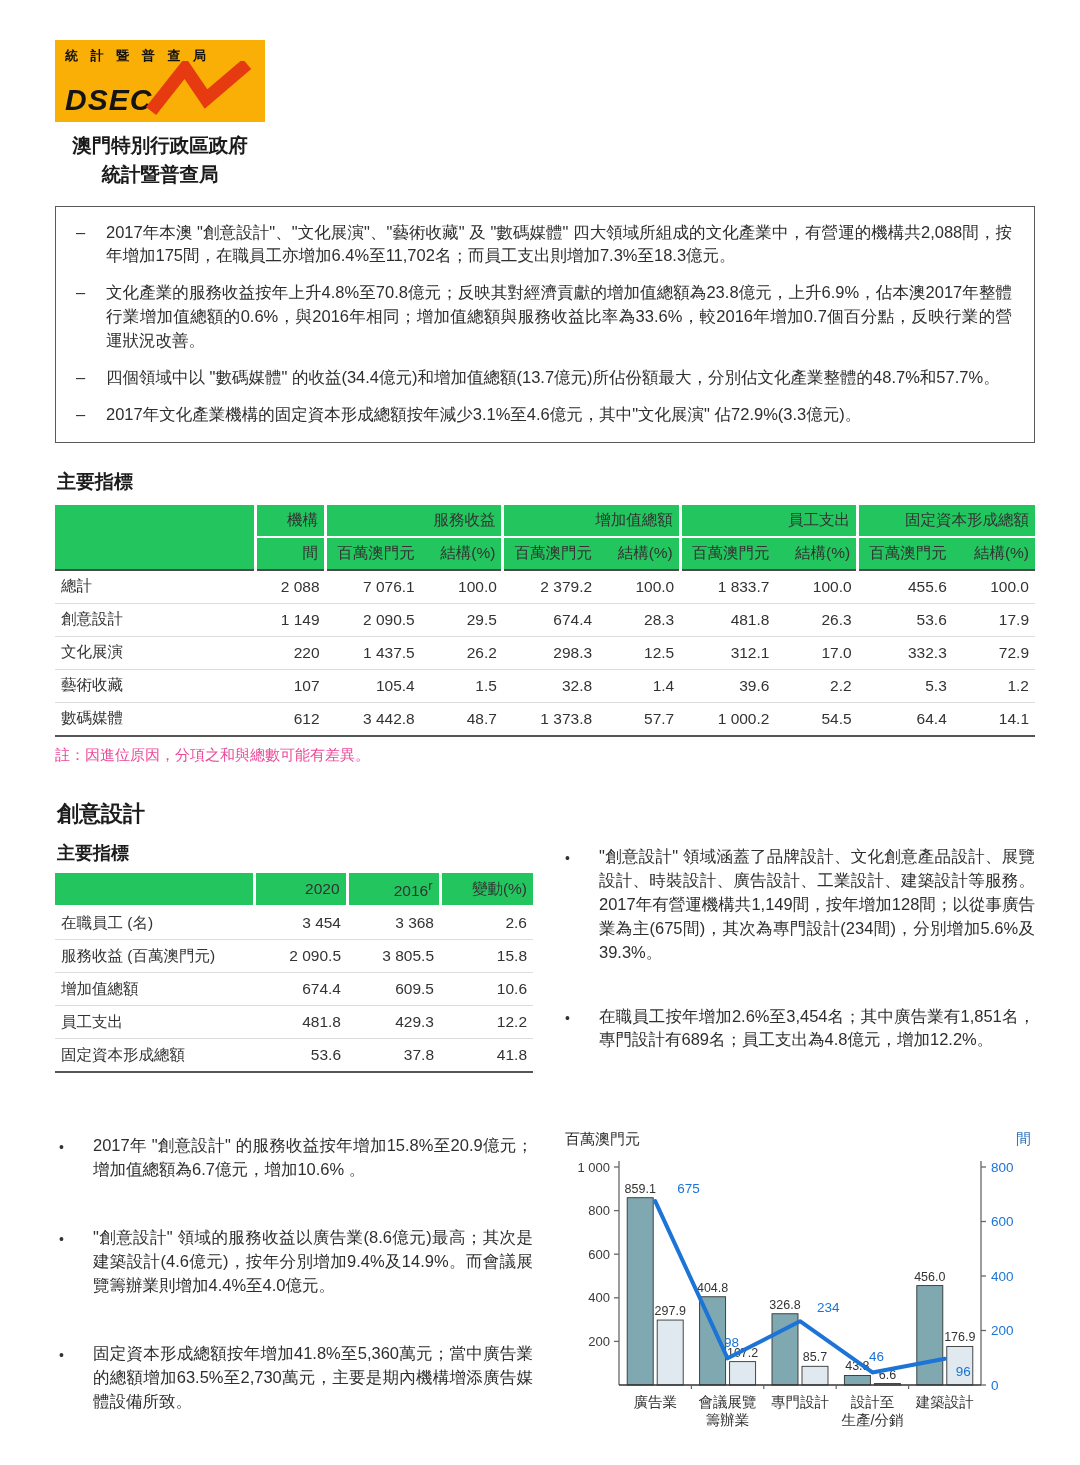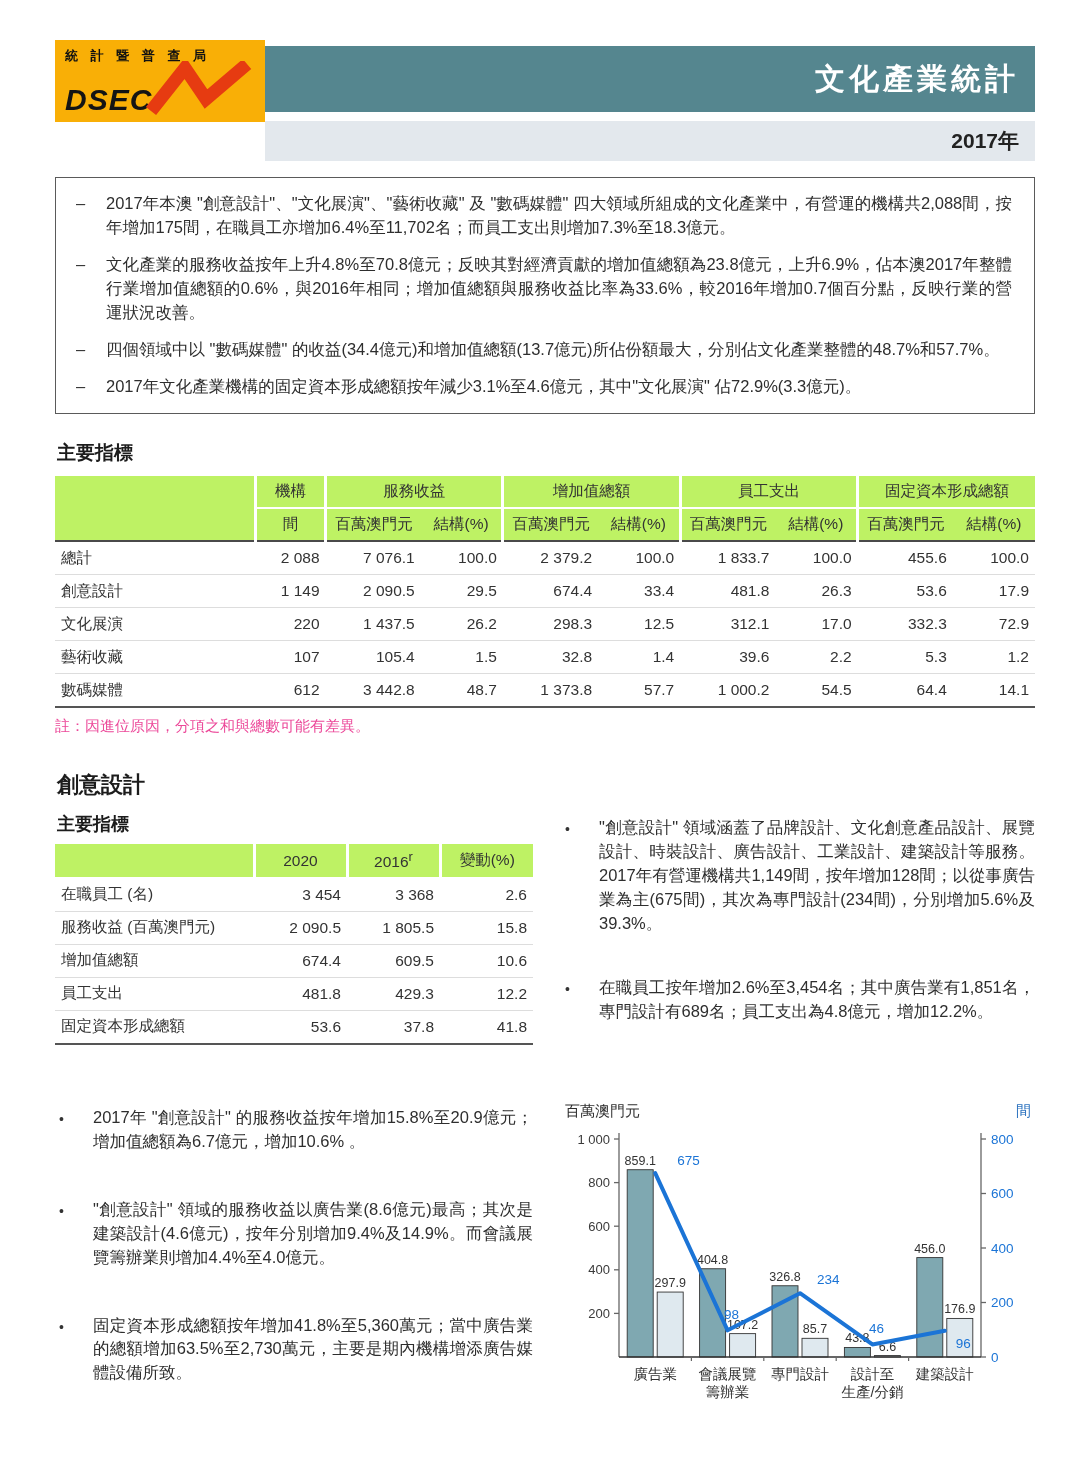"文化產業統計" div.banner-col { html: <div> <div>文化產業統計</div> <div>2017年</div> </div> -> none }
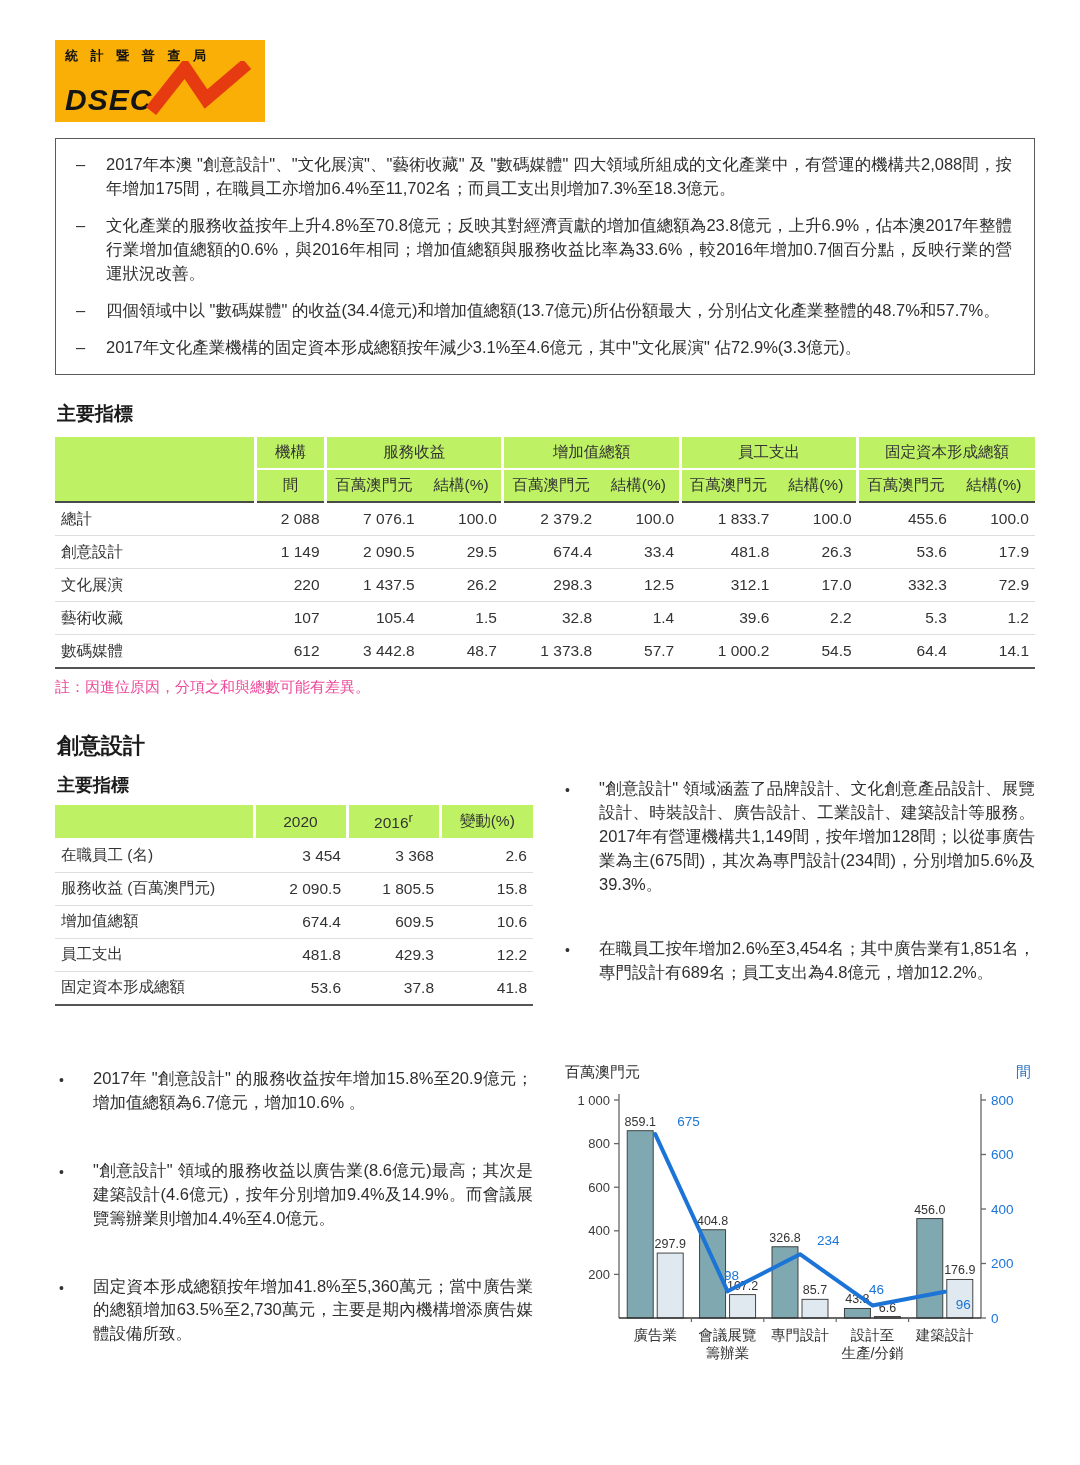"澳門特別行政區政府" div.gov { html: none -> <div> <div>澳門特別行政區政府</div> <div>統計暨普查局</div> </div> }
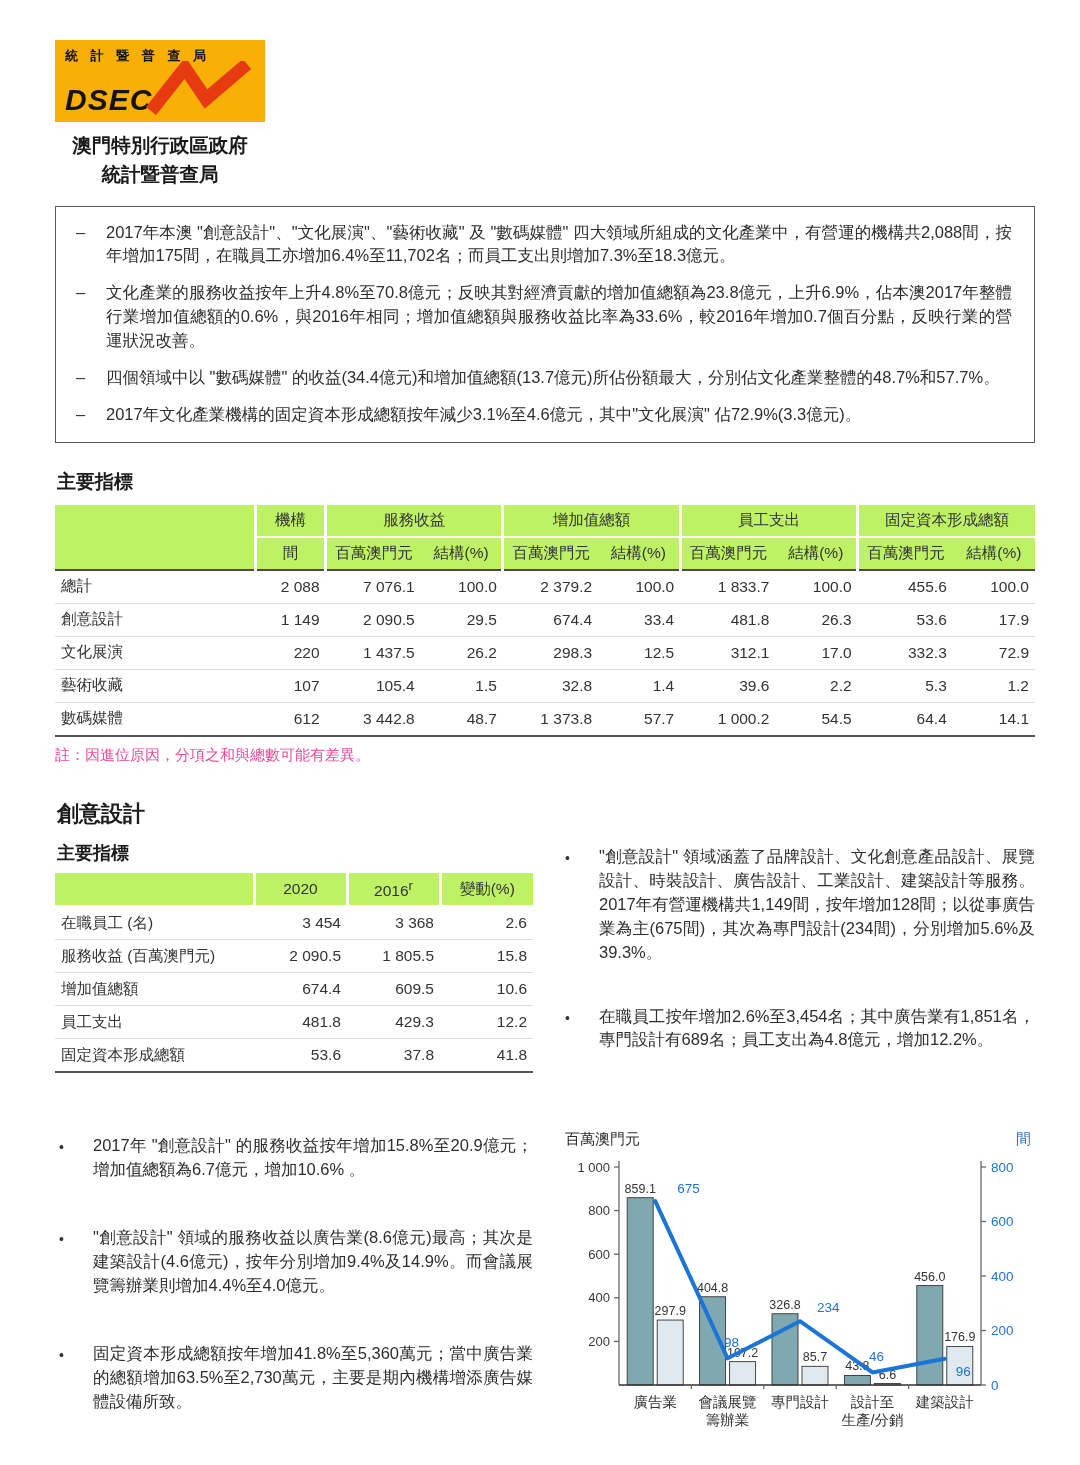"機構" table.ind th { background: #bef264 -> #22c55e; text-align: center -> right }
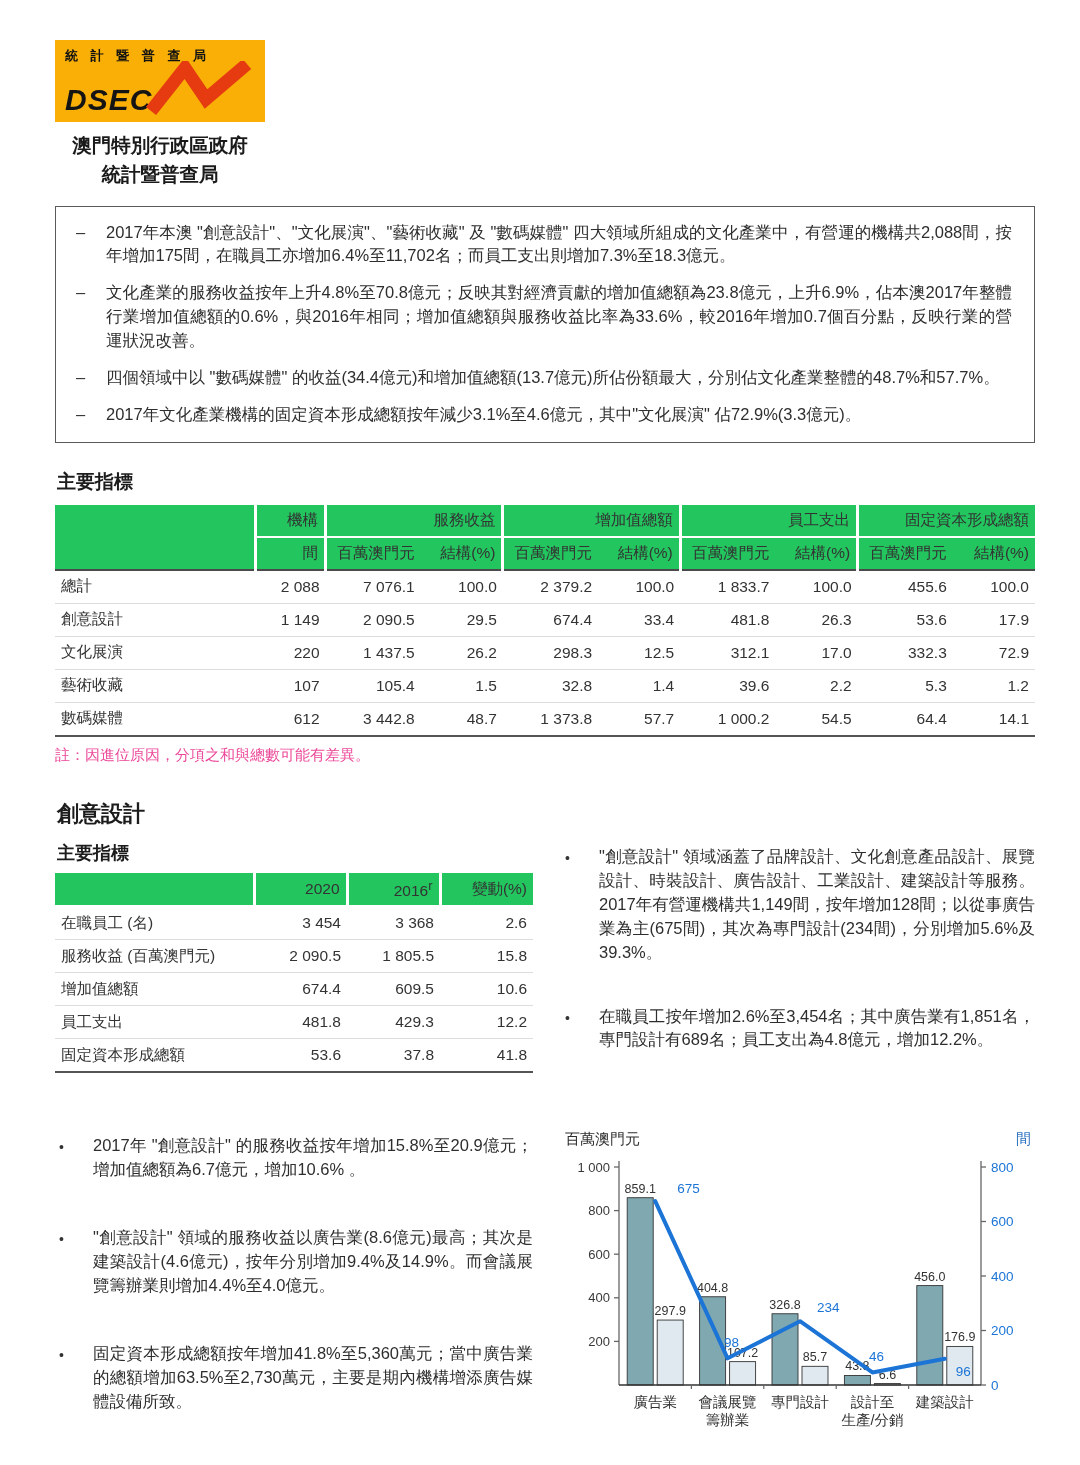"33.4" td.num { text: 33.4 -> 28.3 }
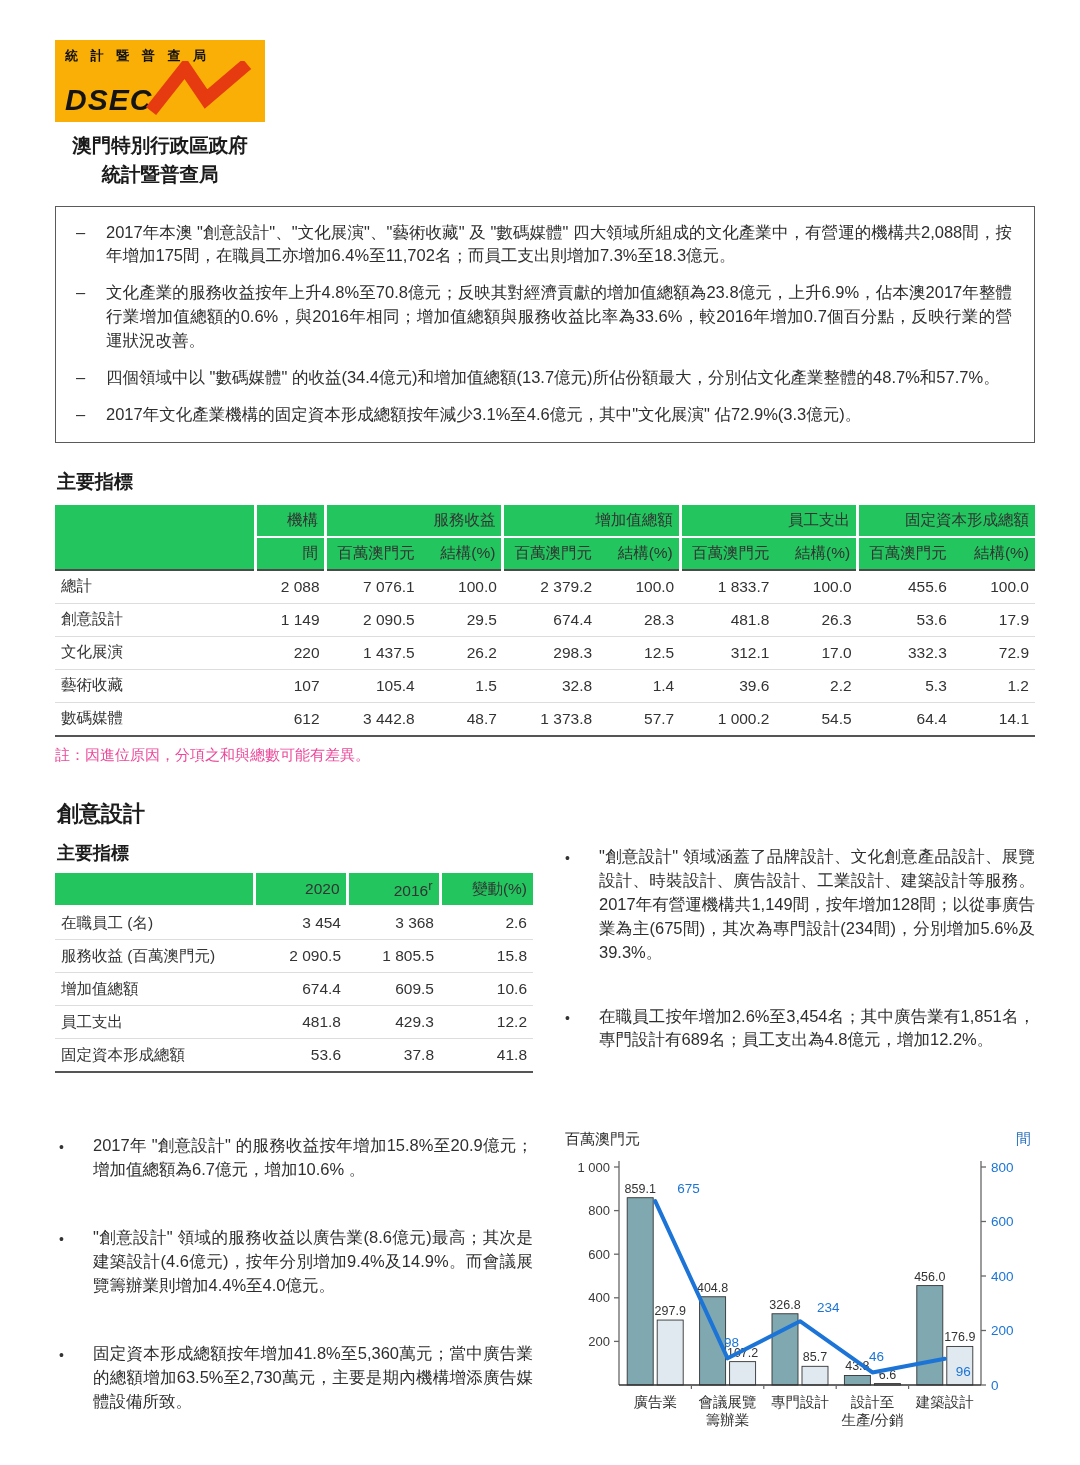"1 805.5" td.num { text: 1 805.5 -> 3 805.5 }
